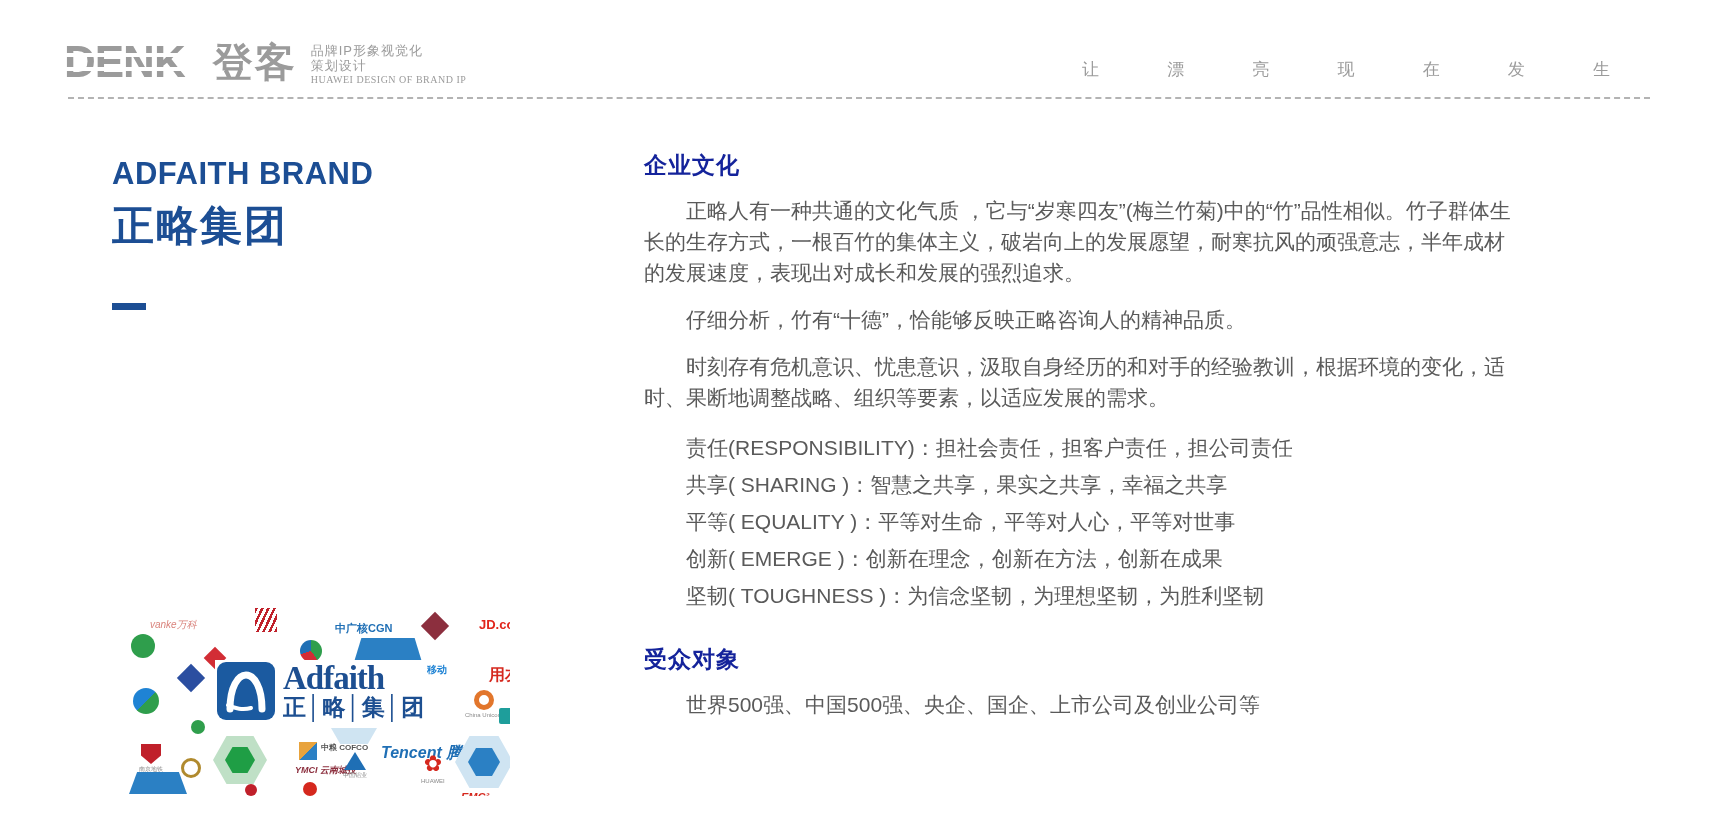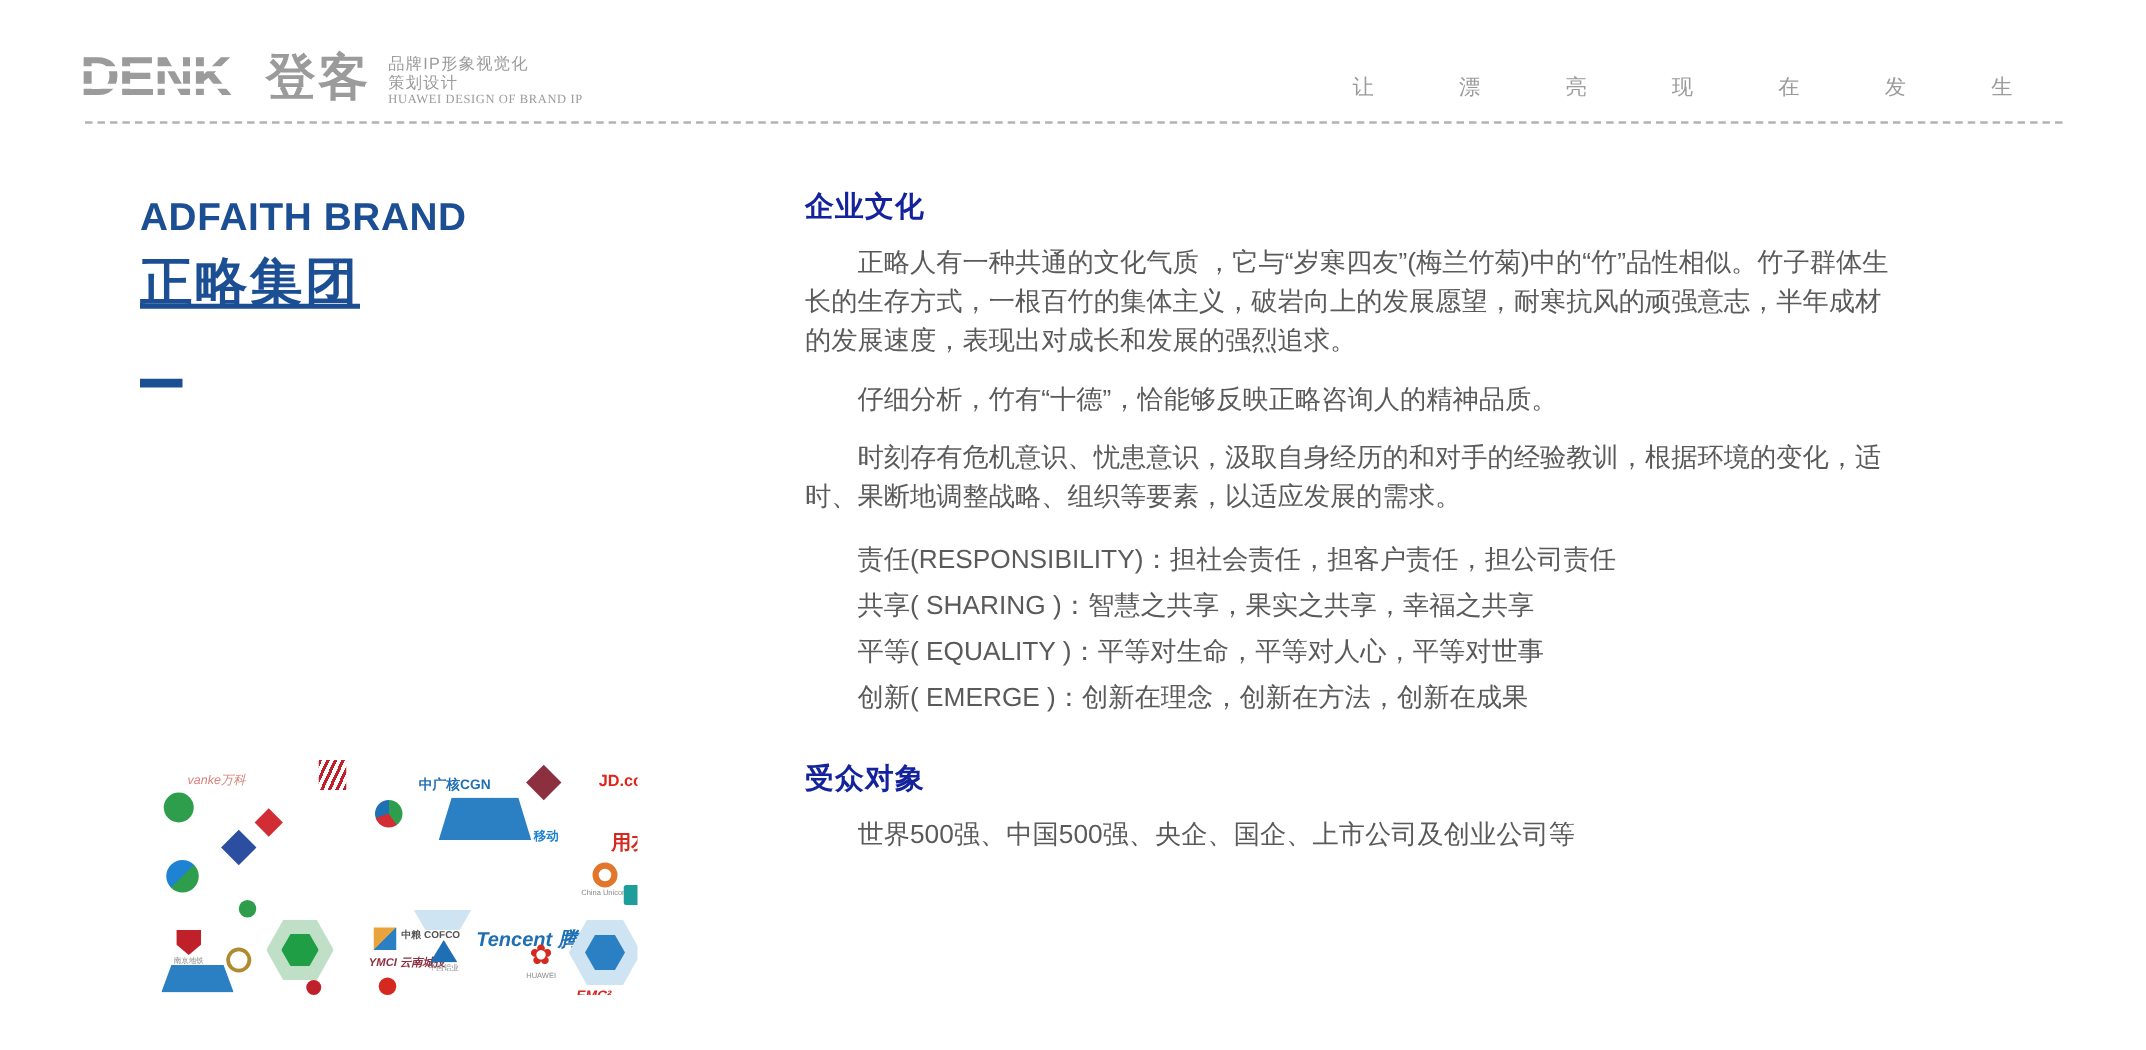"正略集团" .hero-cn { text-decoration: underline -> none }
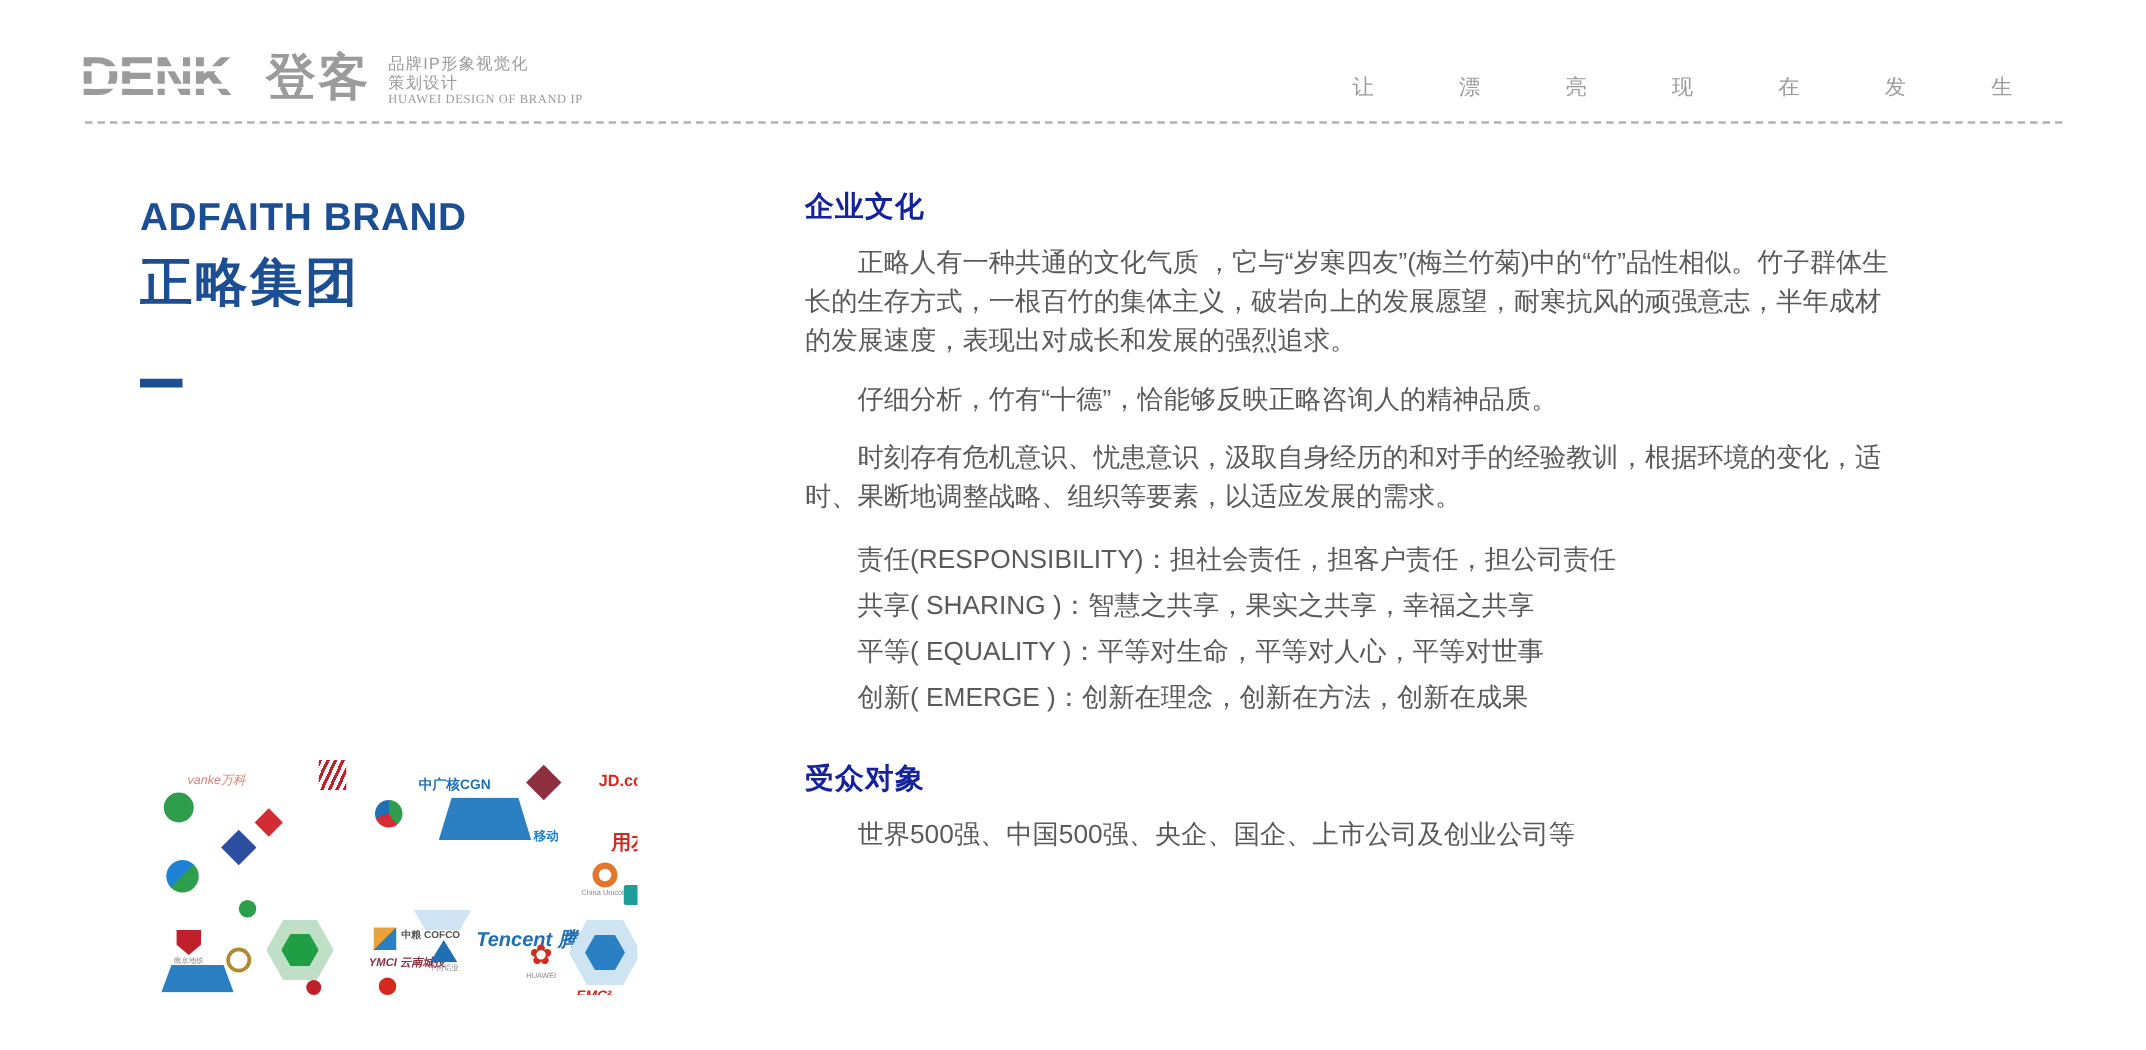"坚韧( TOUGHNESS )：为信念坚韧，为理想坚韧，为胜利坚韧" p.vline { html: none -> <p>坚韧( TOUGHNESS )：为信念坚韧，为理想坚韧，为胜利坚韧</p> }
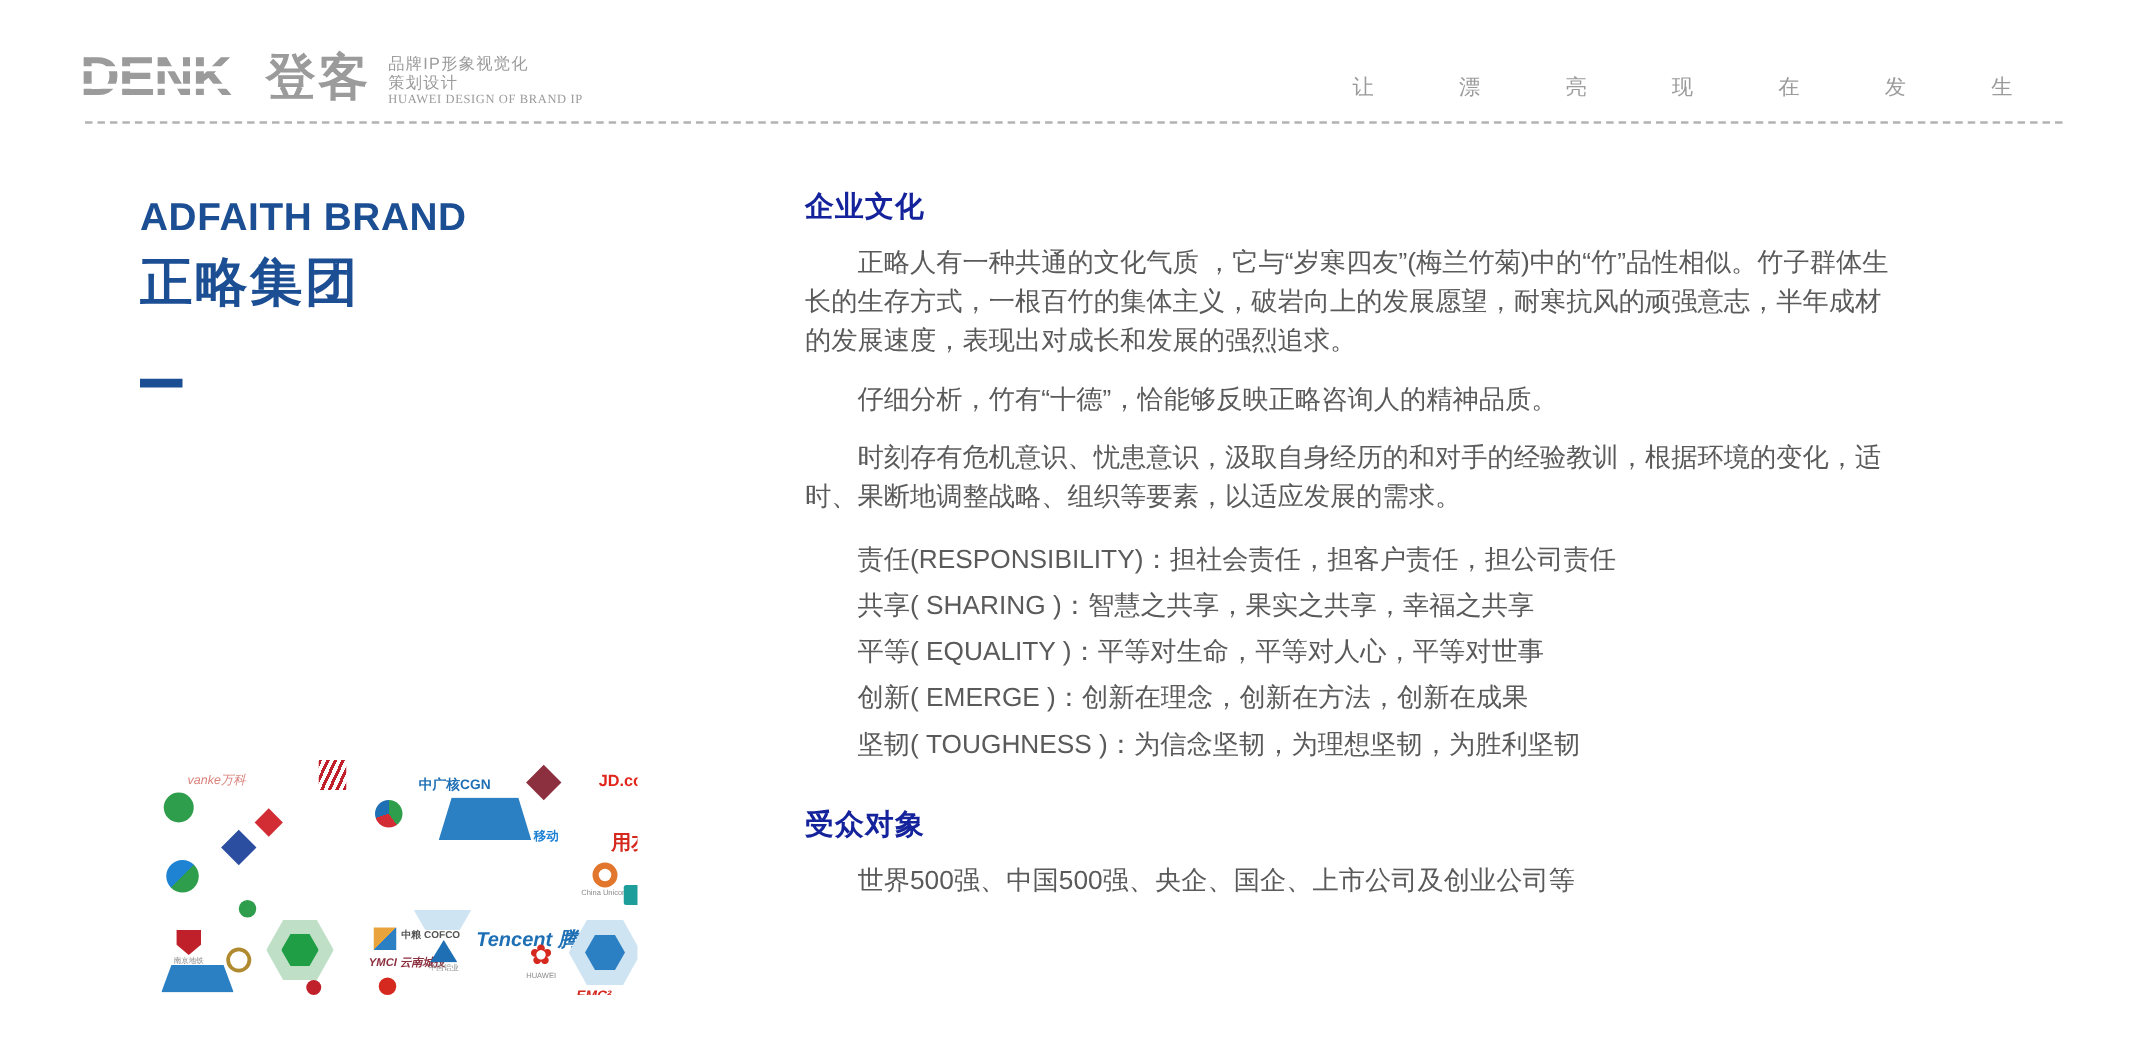"Adfaith" div.adfaith { html: none -> <div> <div> <svg> <path></path> <path></path> </svg> </div> <div> <div>Adfaith</div> <div>正│略│集│团</div> </div> </div> }
